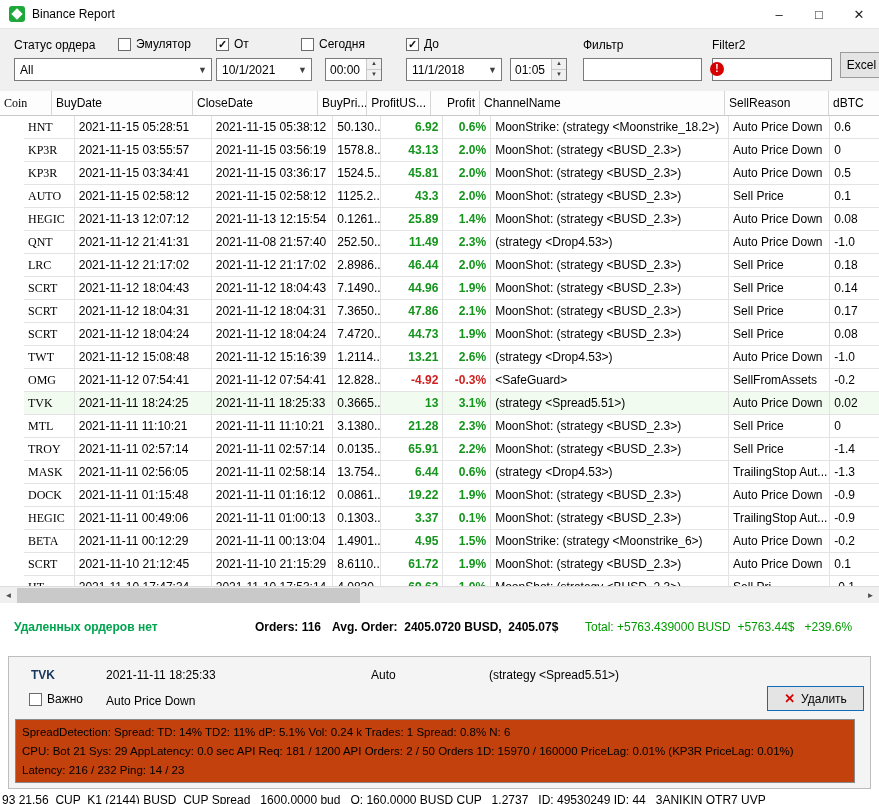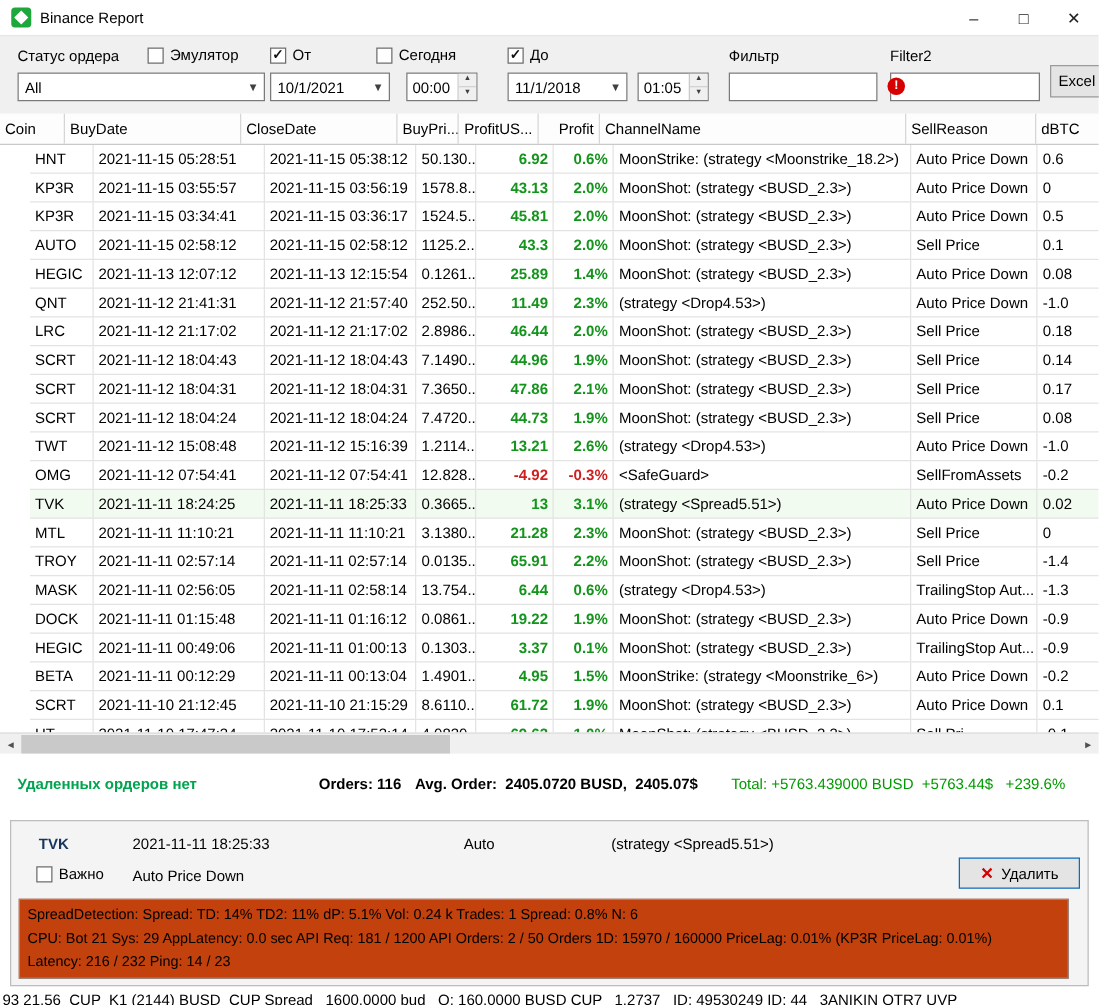"Coin" .c-coin { font-family: none -> Liberation Serif, serif }
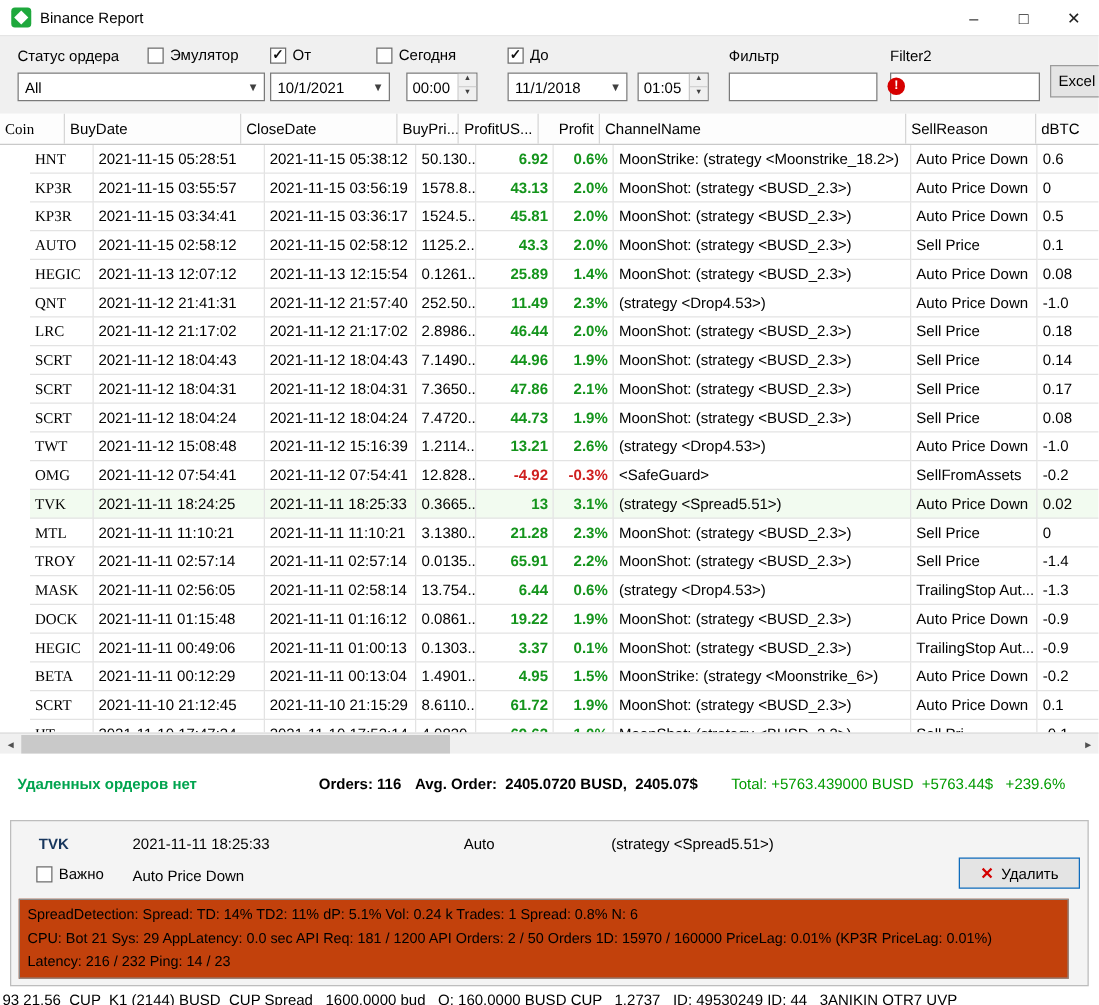"2021-11-12 21:57:40" div.cell { text: 2021-11-12 -> 2021-11-08 }
